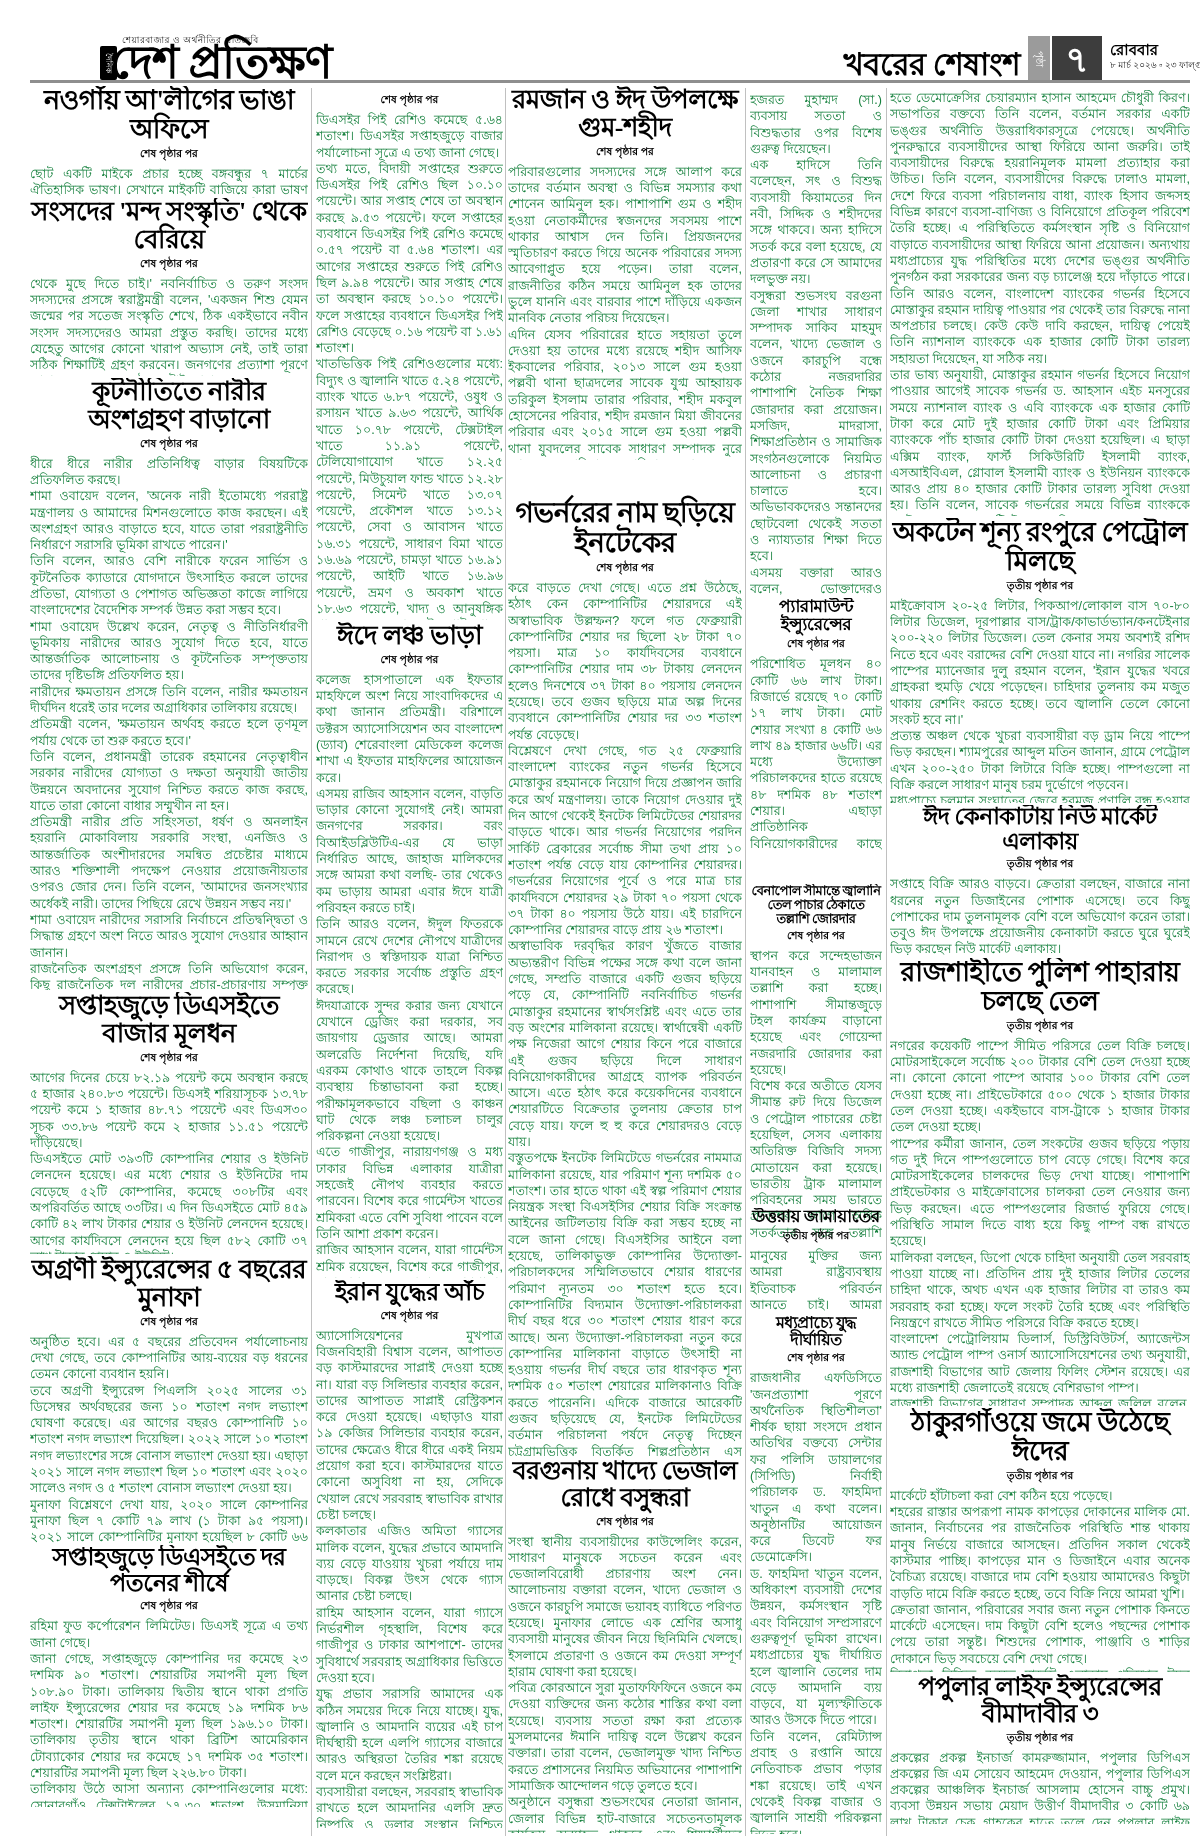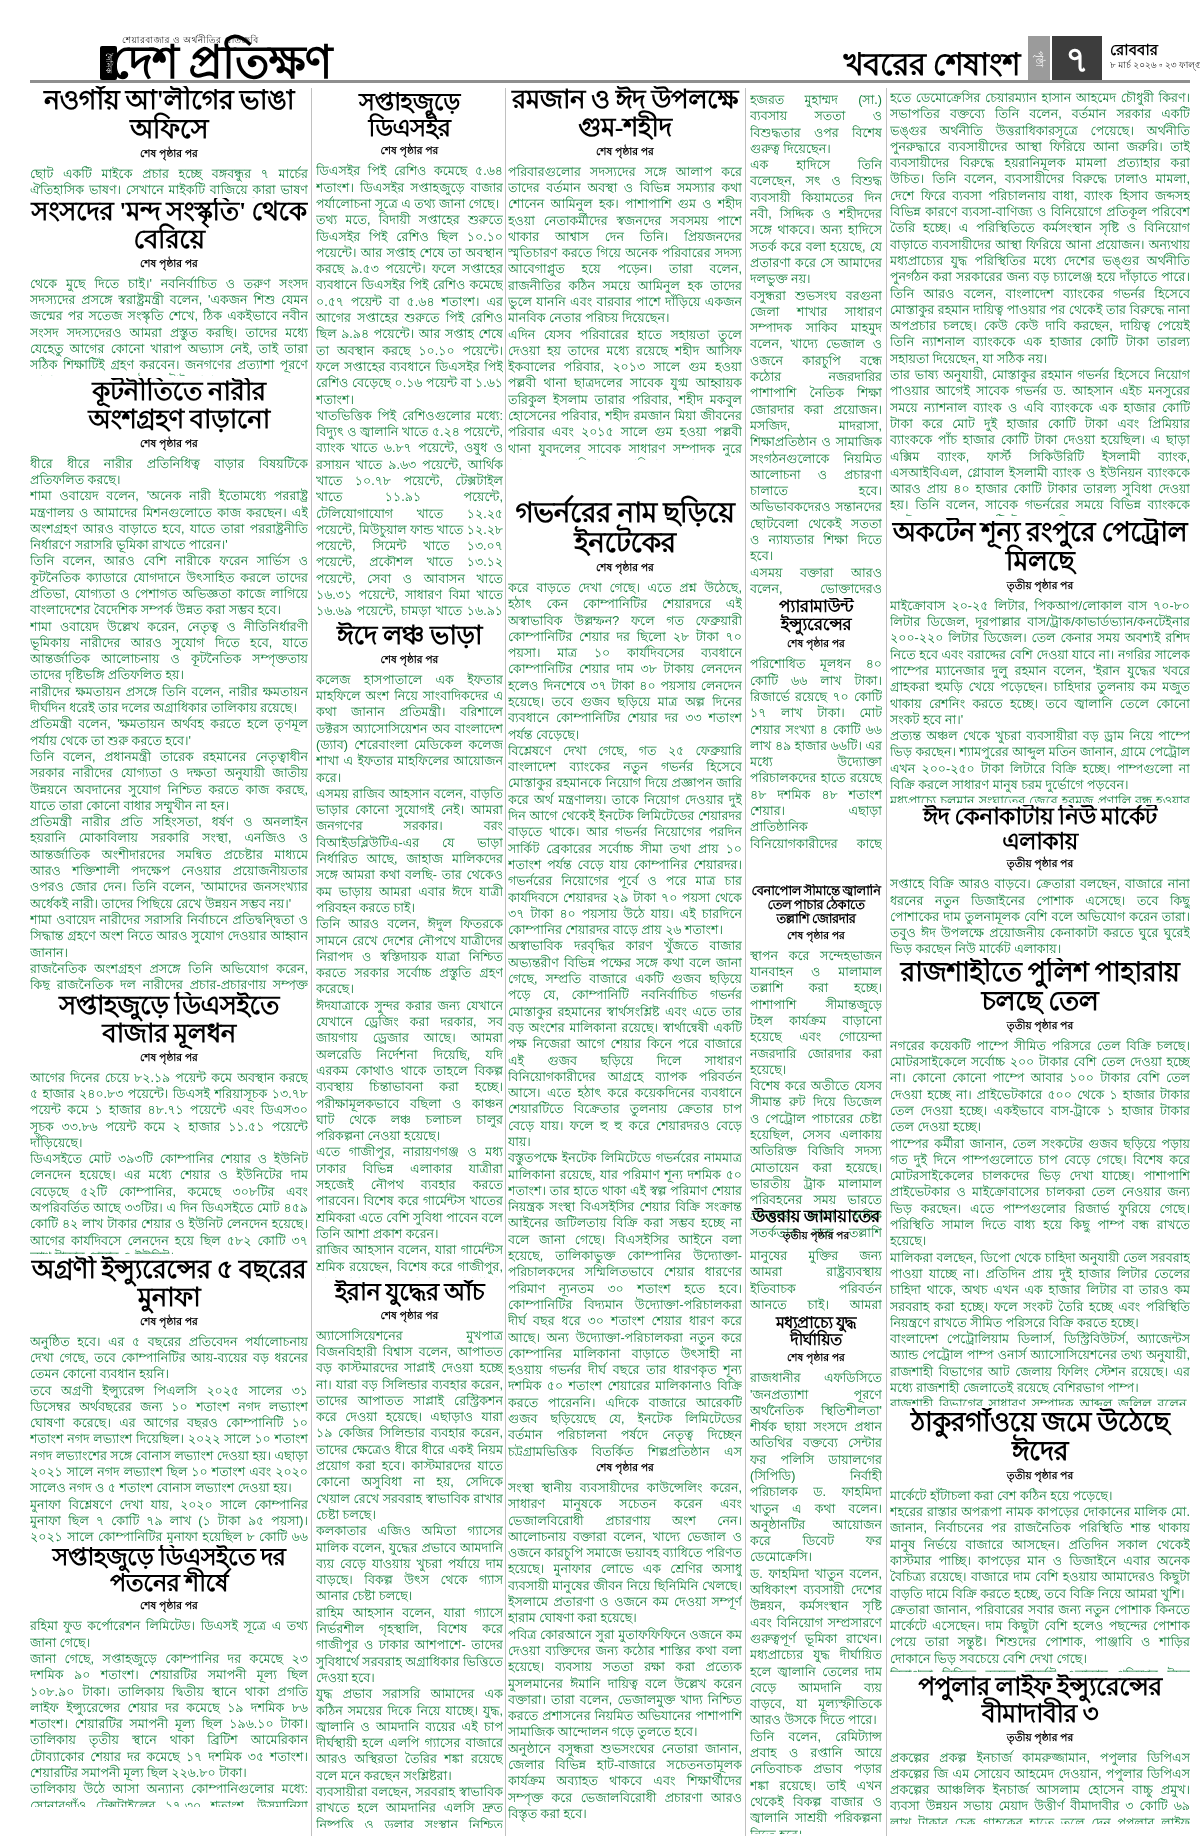"সপ্তাহজুড়ে ডিএসইর" div.hl { html: <div>সপ্তাহজুড়ে ডিএসইর</div> -> none }
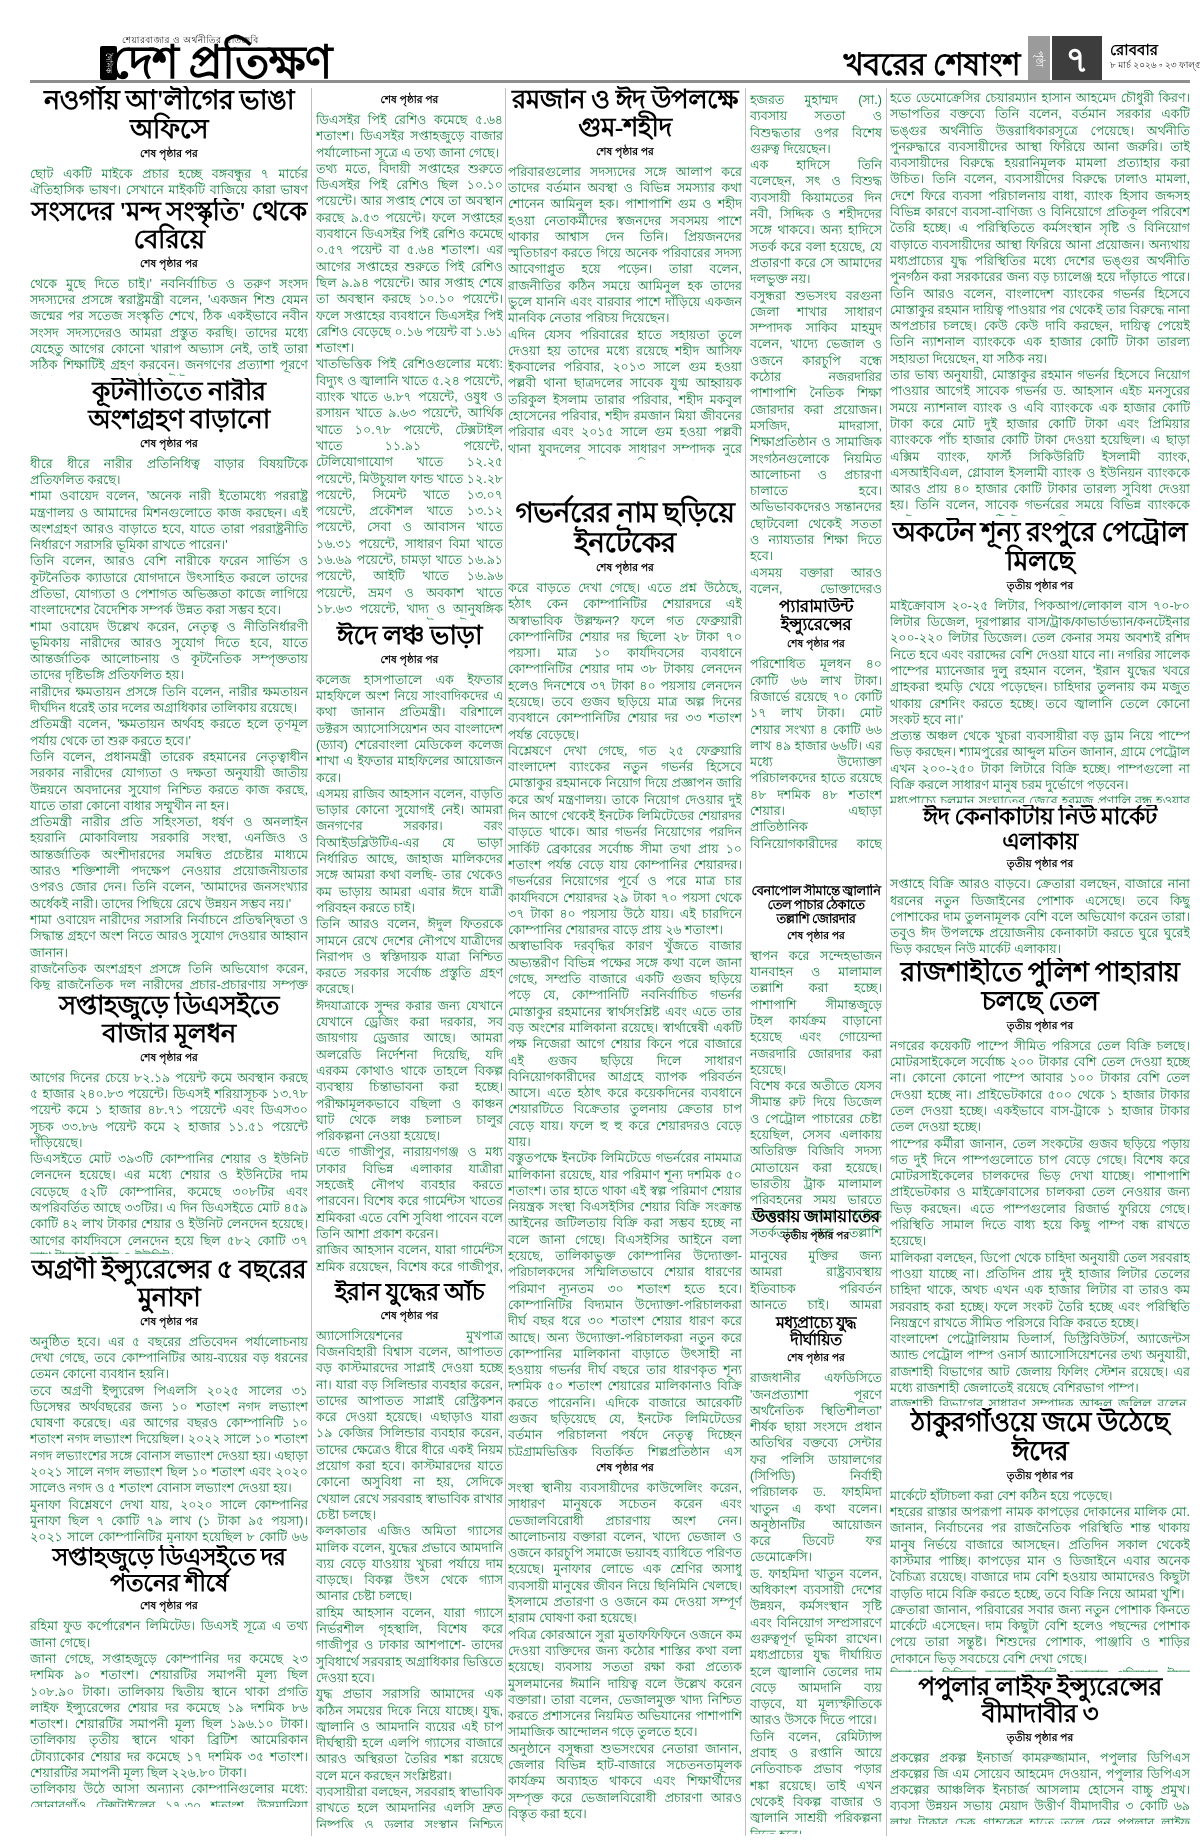"বরগুনায় খাদ্যে ভেজাল রোধে বসুন্ধরা" div.hl { html: none -> <div>বরগুনায় খাদ্যে ভেজাল রোধে বসুন্ধরা</div> }
